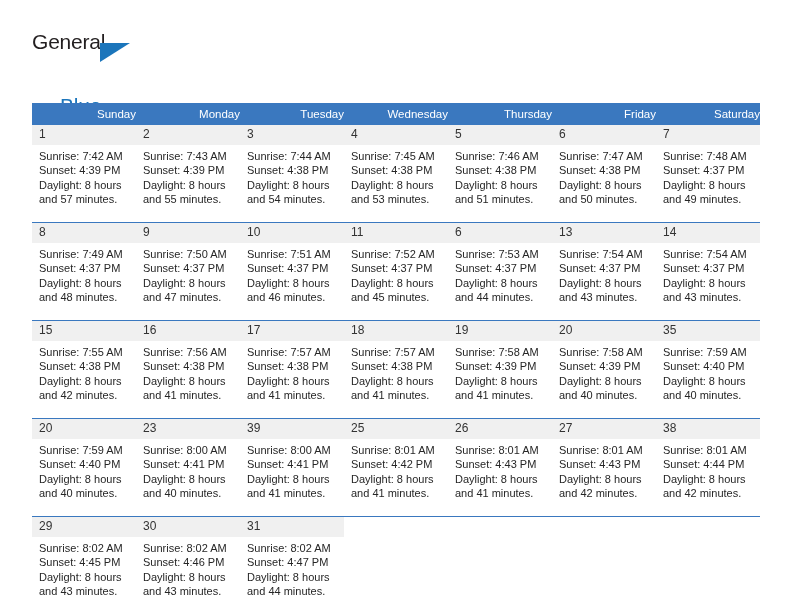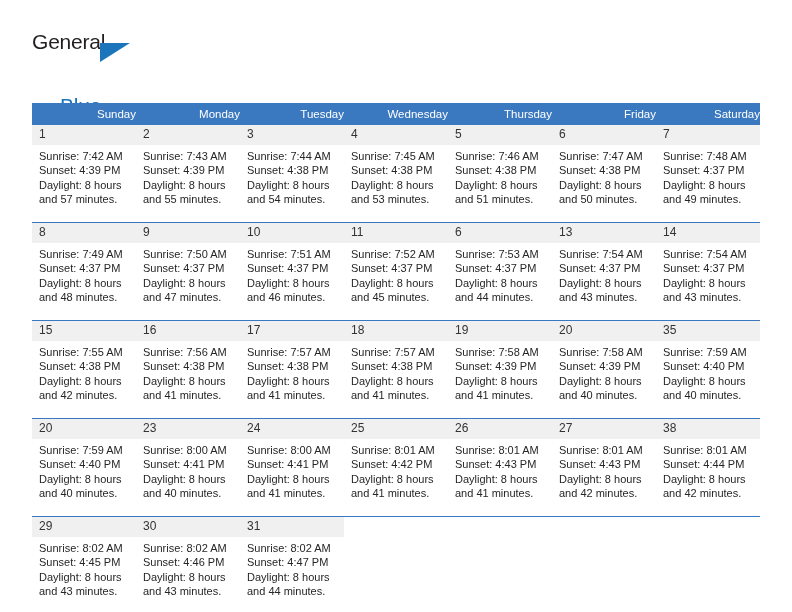"24" div.daynum { text: 24 -> 39 }
